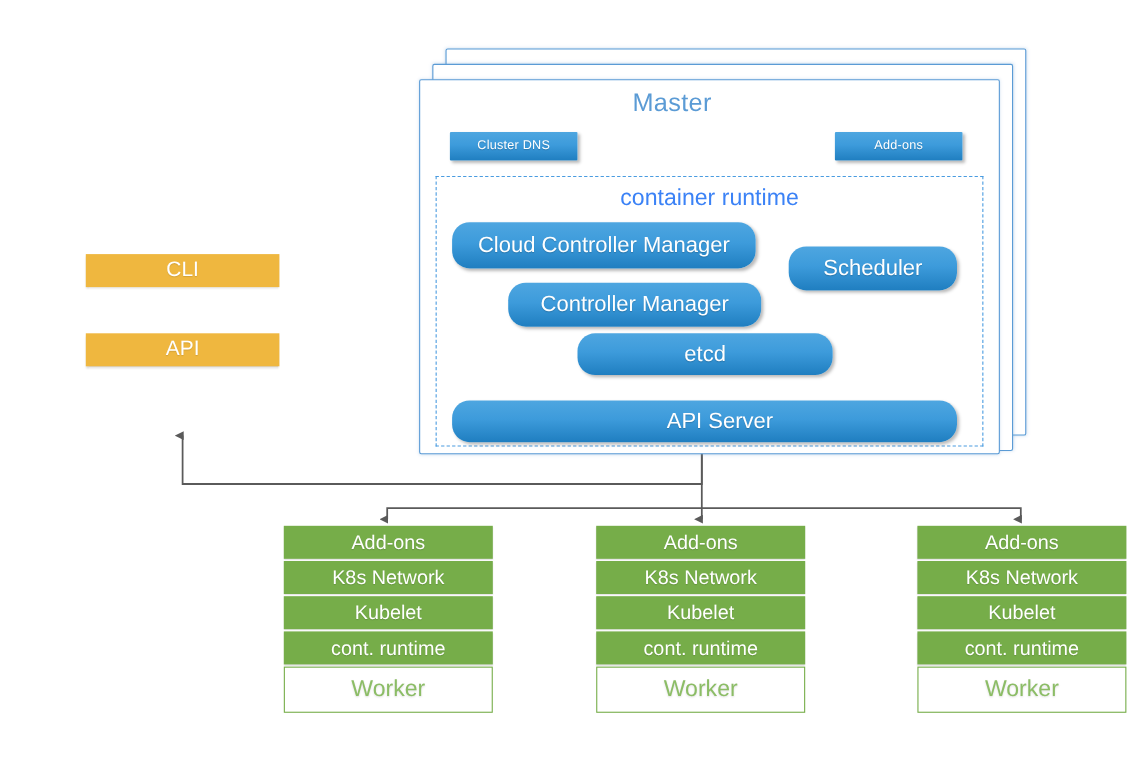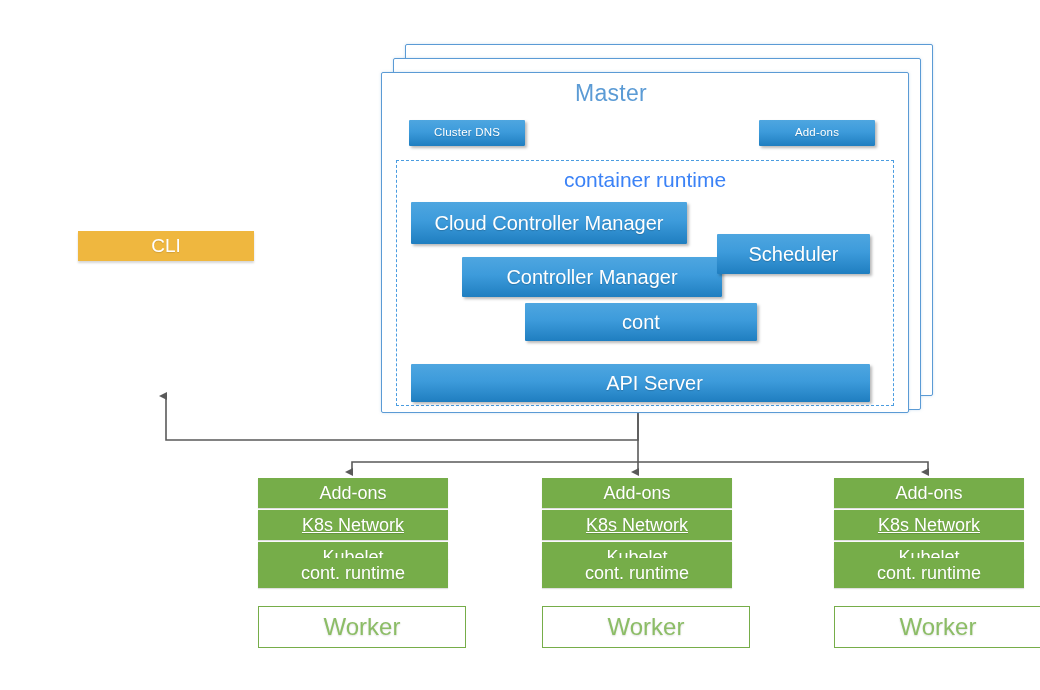"Cloud Controller Manager" .blue-box.big { border-radius: none -> 16px }
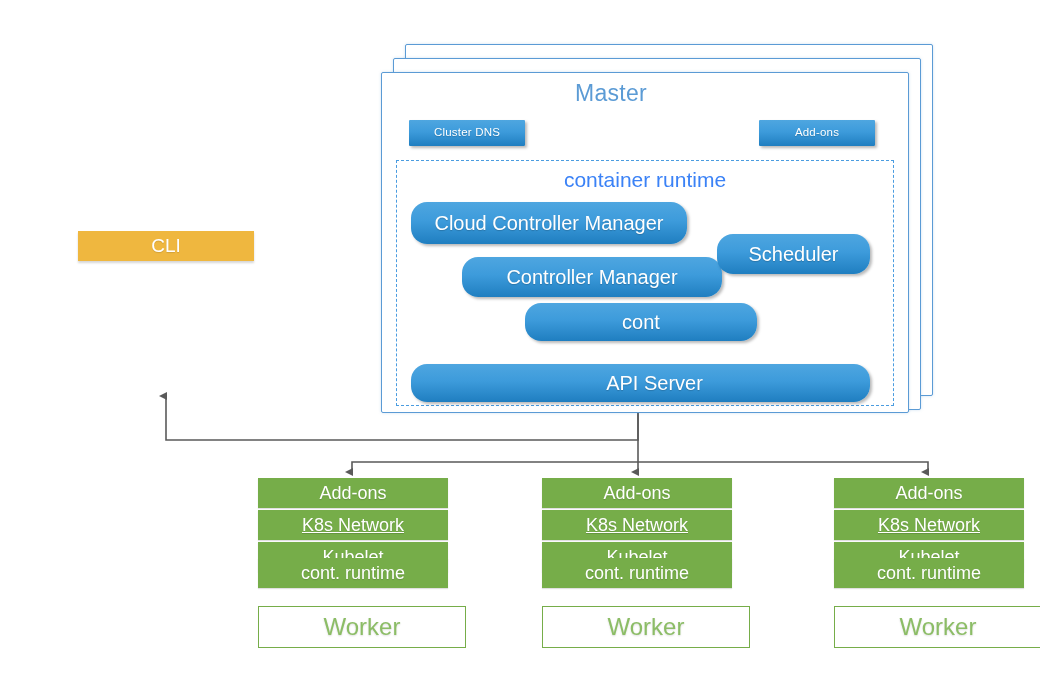"Scheduler" .b-sched { top: 234px -> 224px }
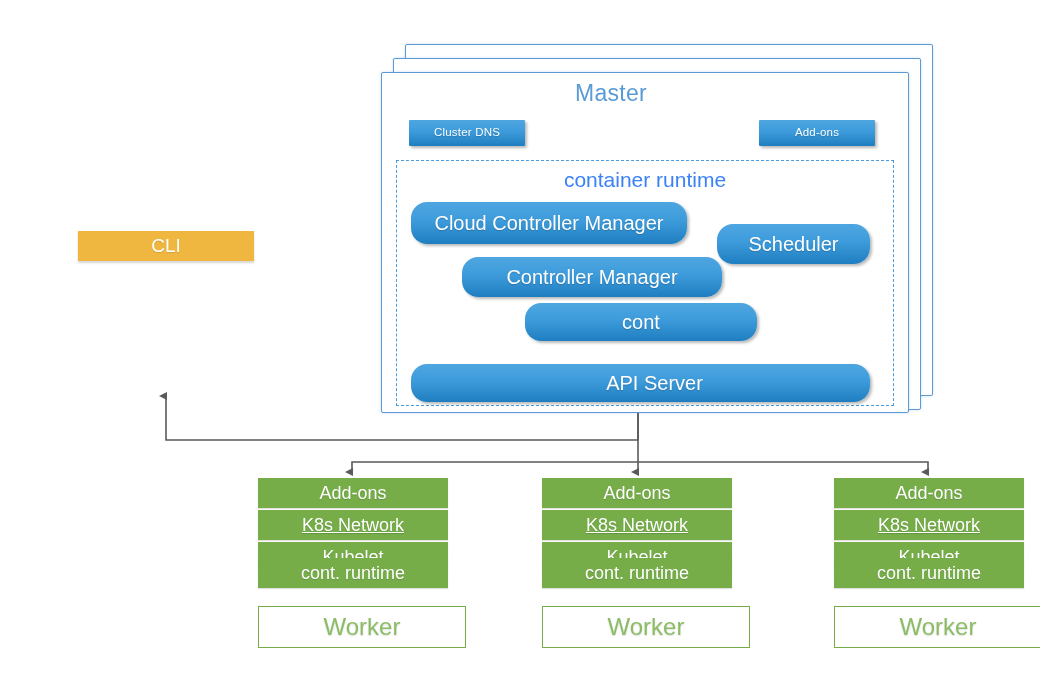"Controller Manager" .b-cm { width: 260px -> 230px }
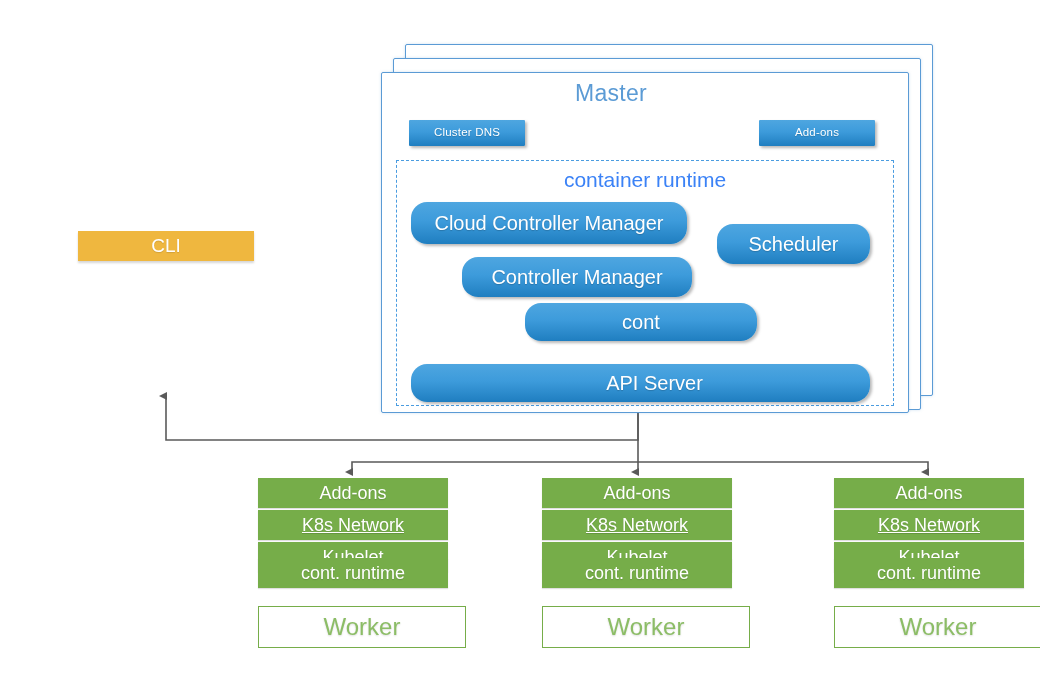"API" div.orange-row { html: none -> <div>API</div> }
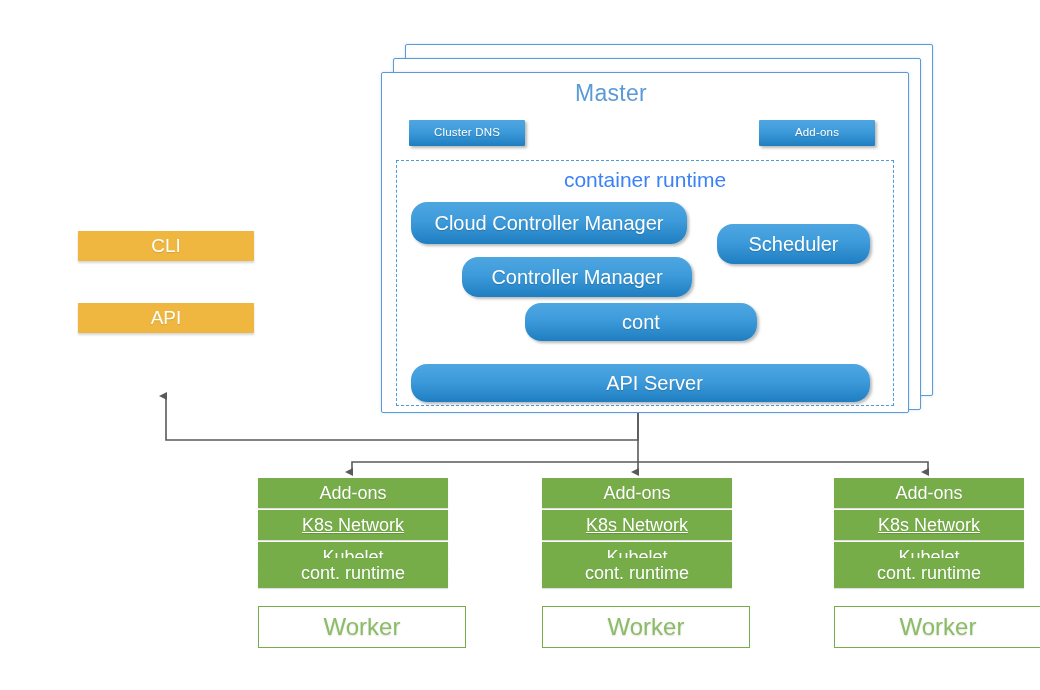"cont" div.abs { text: cont -> etcd }
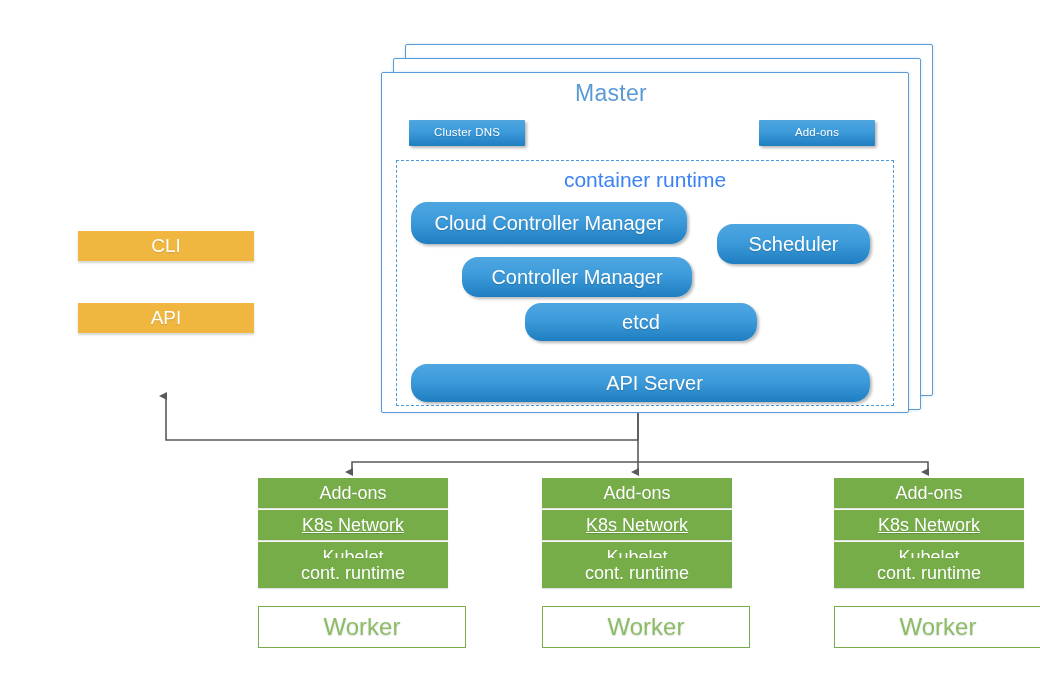"K8s Network" .g1 { text-decoration: underline -> none }
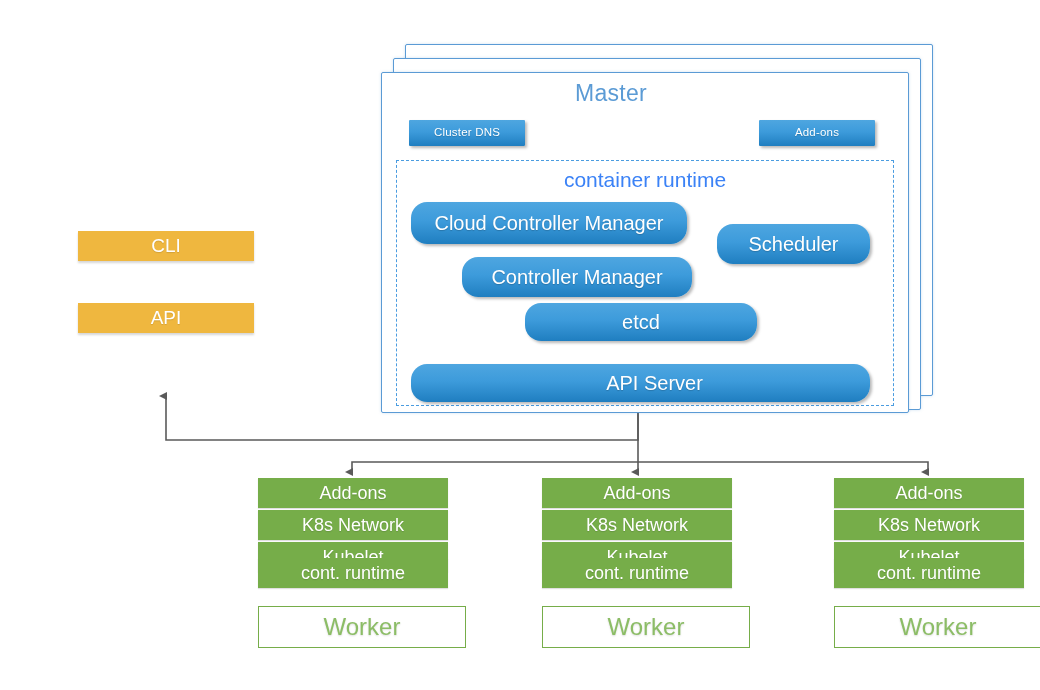"cont. runtime" .g3 { top: 80px -> 96px }
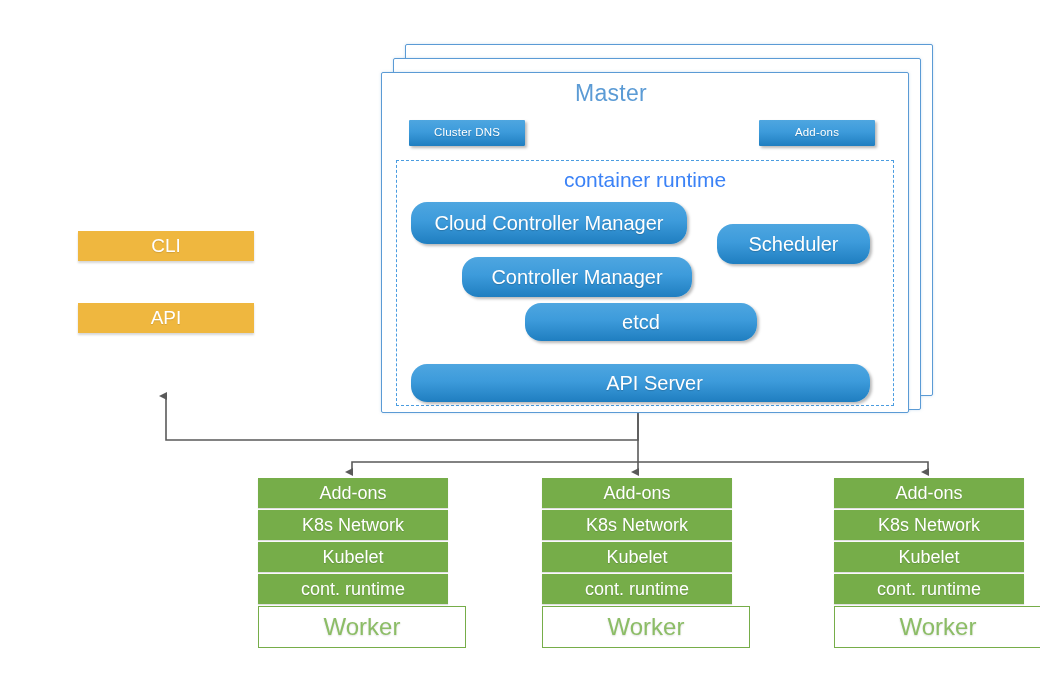"Worker" .worker-label { font-size: 24px -> 21px; width: 208px -> 190px }
